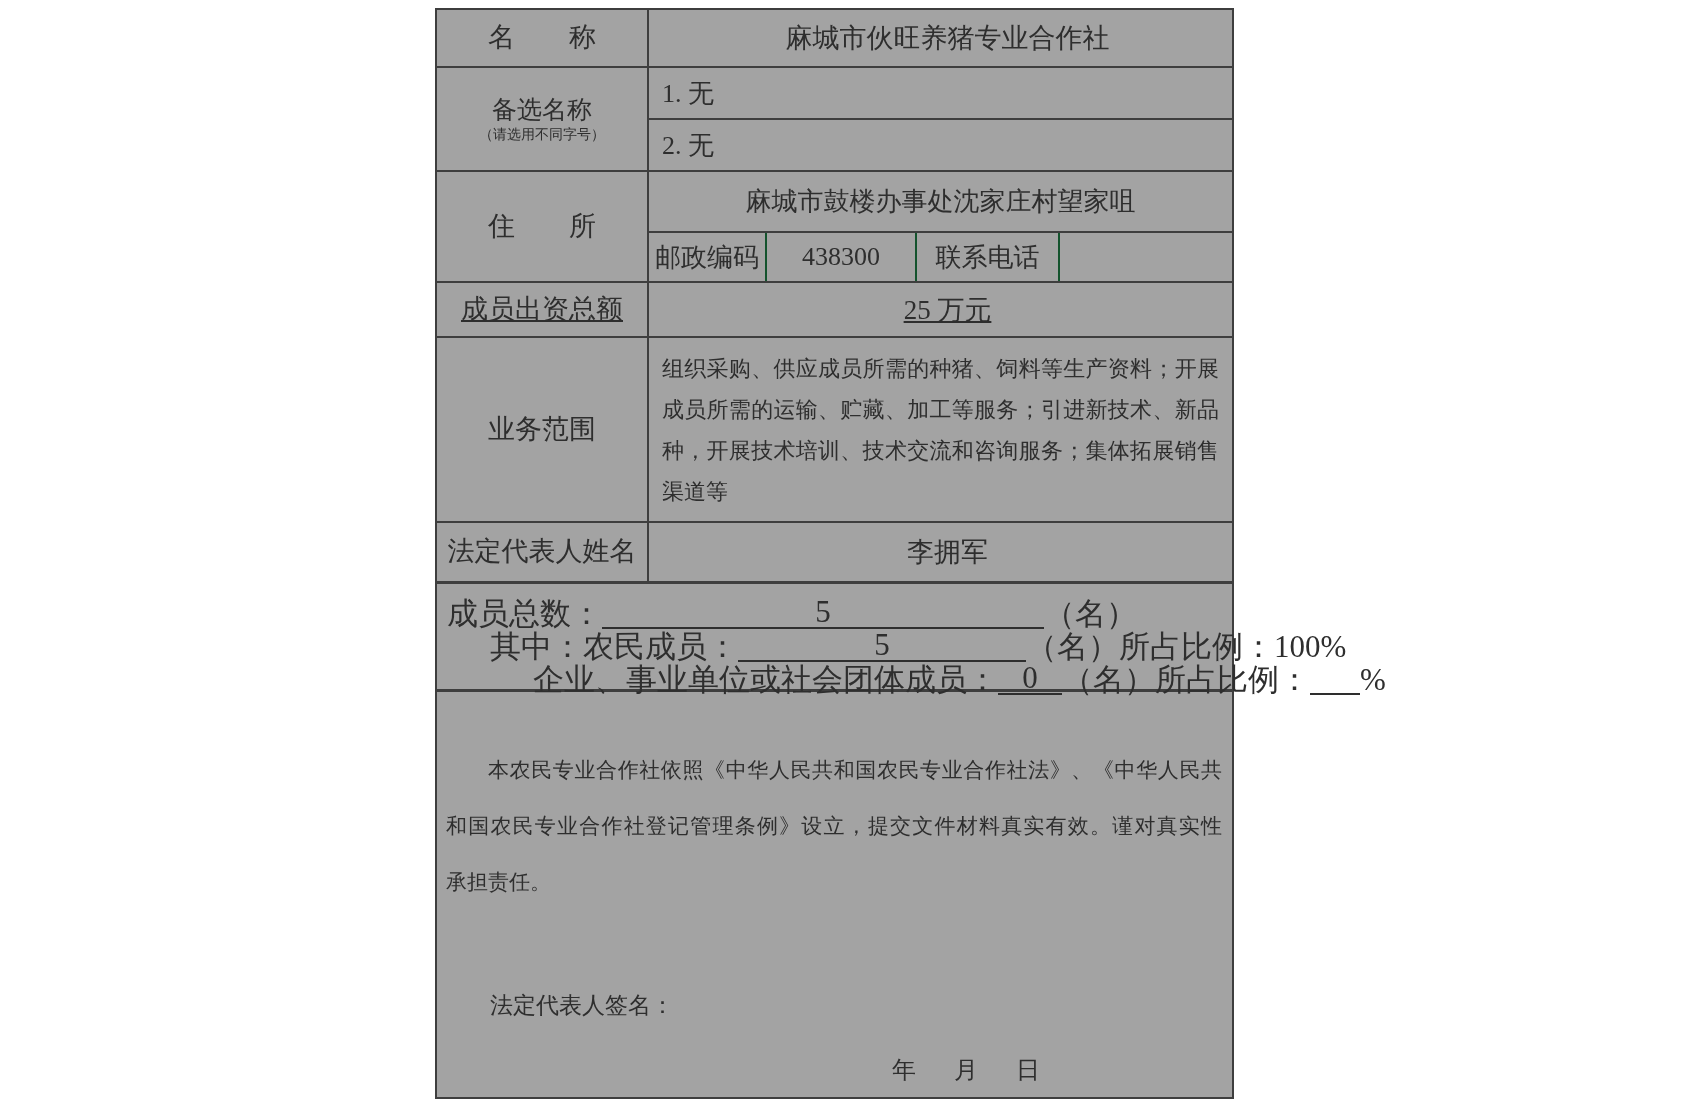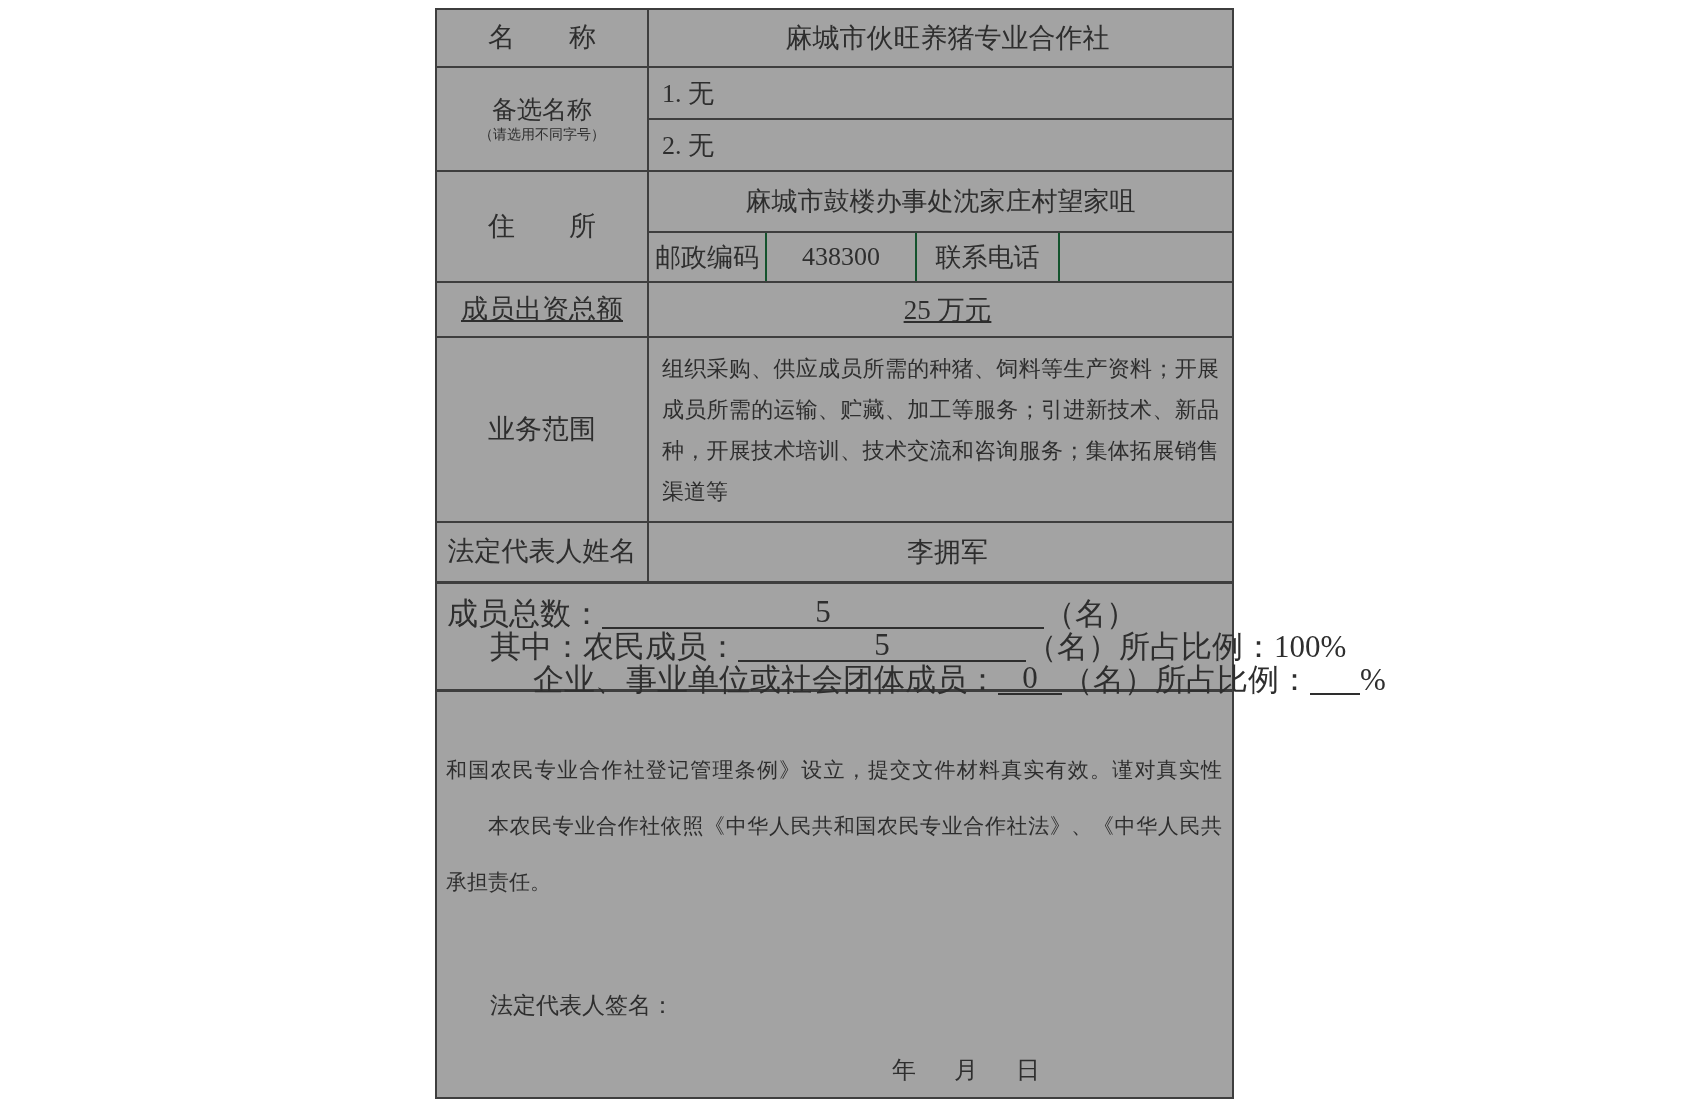"和国农民专业合作社登记管理条例》设立，提交文件材料真实有效。谨对真实性" div.dline { order: before "本农民专业合作社依照《中华人民共和国农民专业合作社法》、《中华人民共" -> after "本农民专业合作社依照《中华人民共和国农民专业合作社法》、《中华人民共" }
